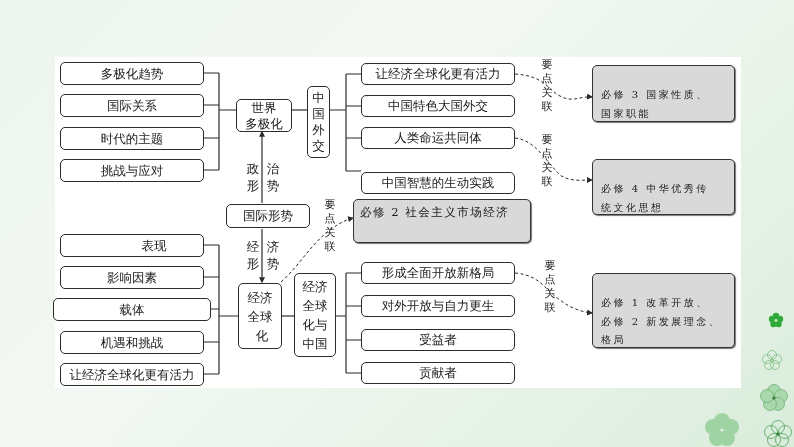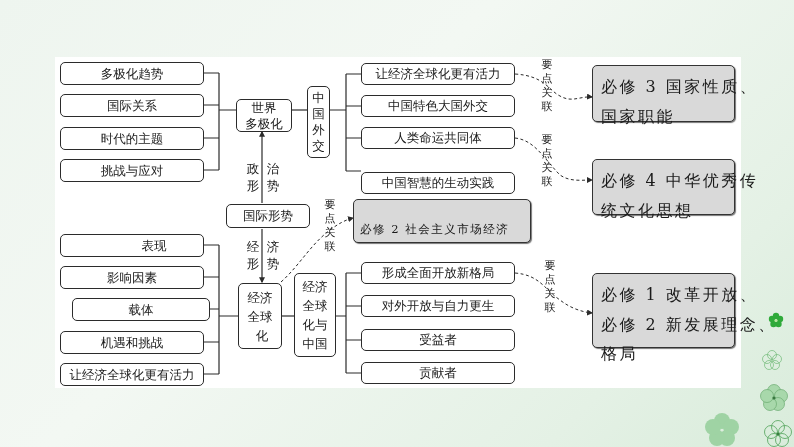"必修 3 国家性质、" .gray { font-size: 16px -> 10px; padding: 6px 8px -> 20px 8px }
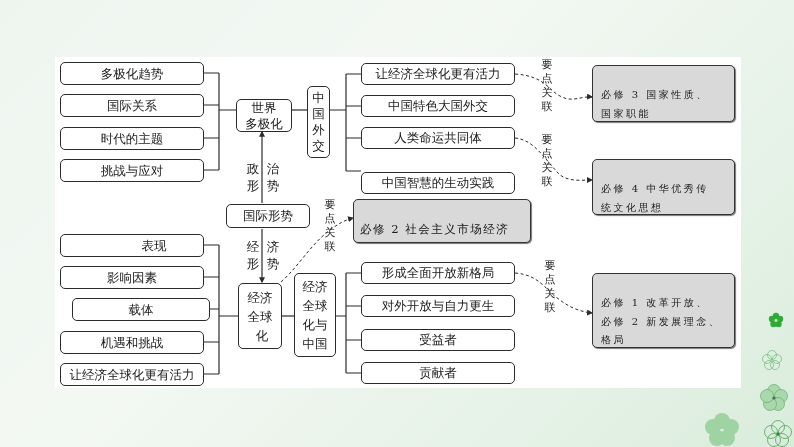"必修 2 社会主义市场经济" div.gray { padding: 20px 6px -> 3px 6px }
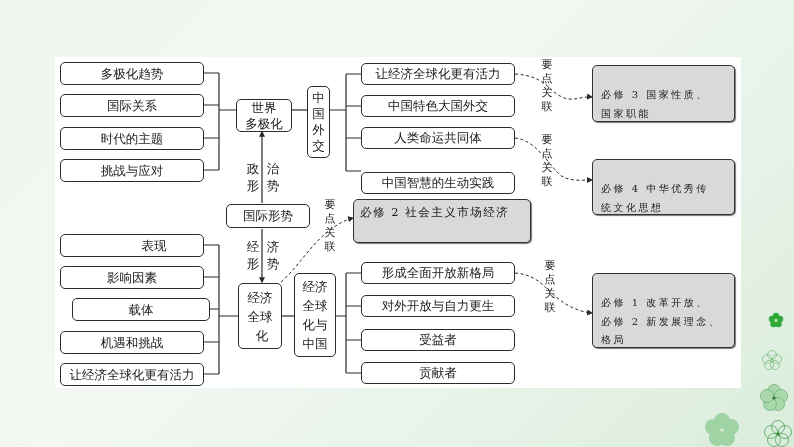"载体" div.box { left: 72px -> 53px; width: 138px -> 158px }
